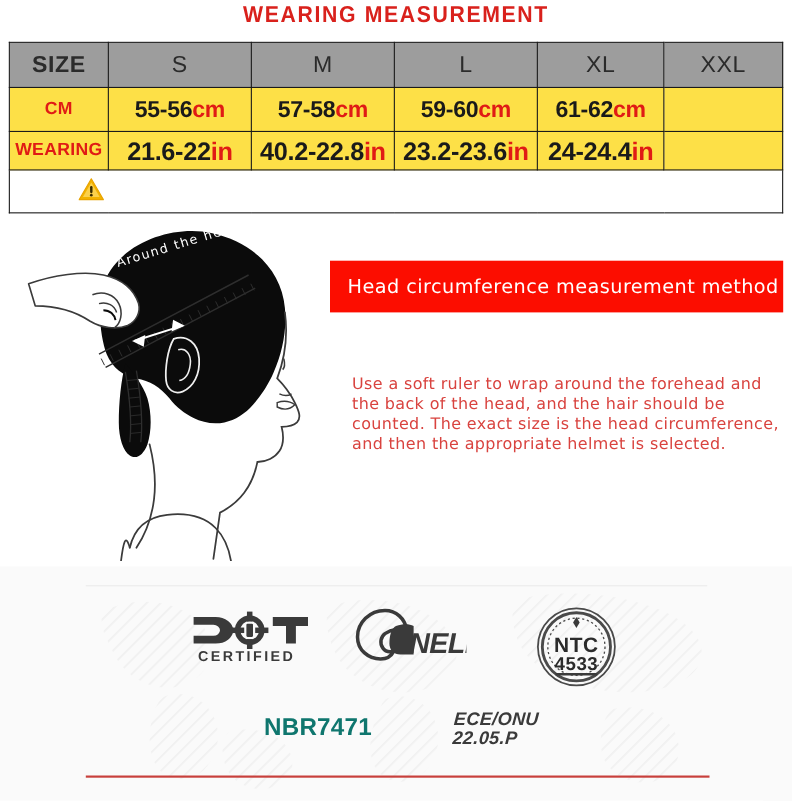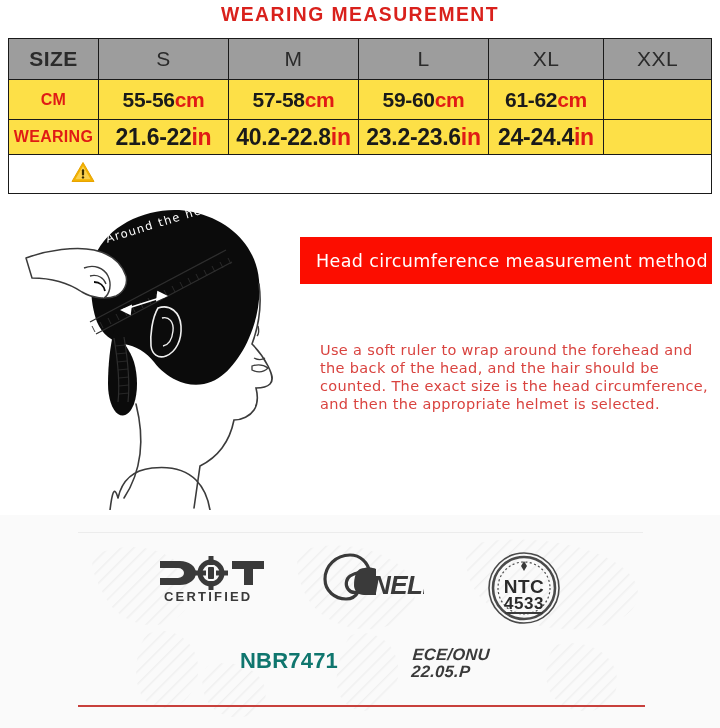"CERTIFIED" #logo-dot { left: 158px -> 174px }
